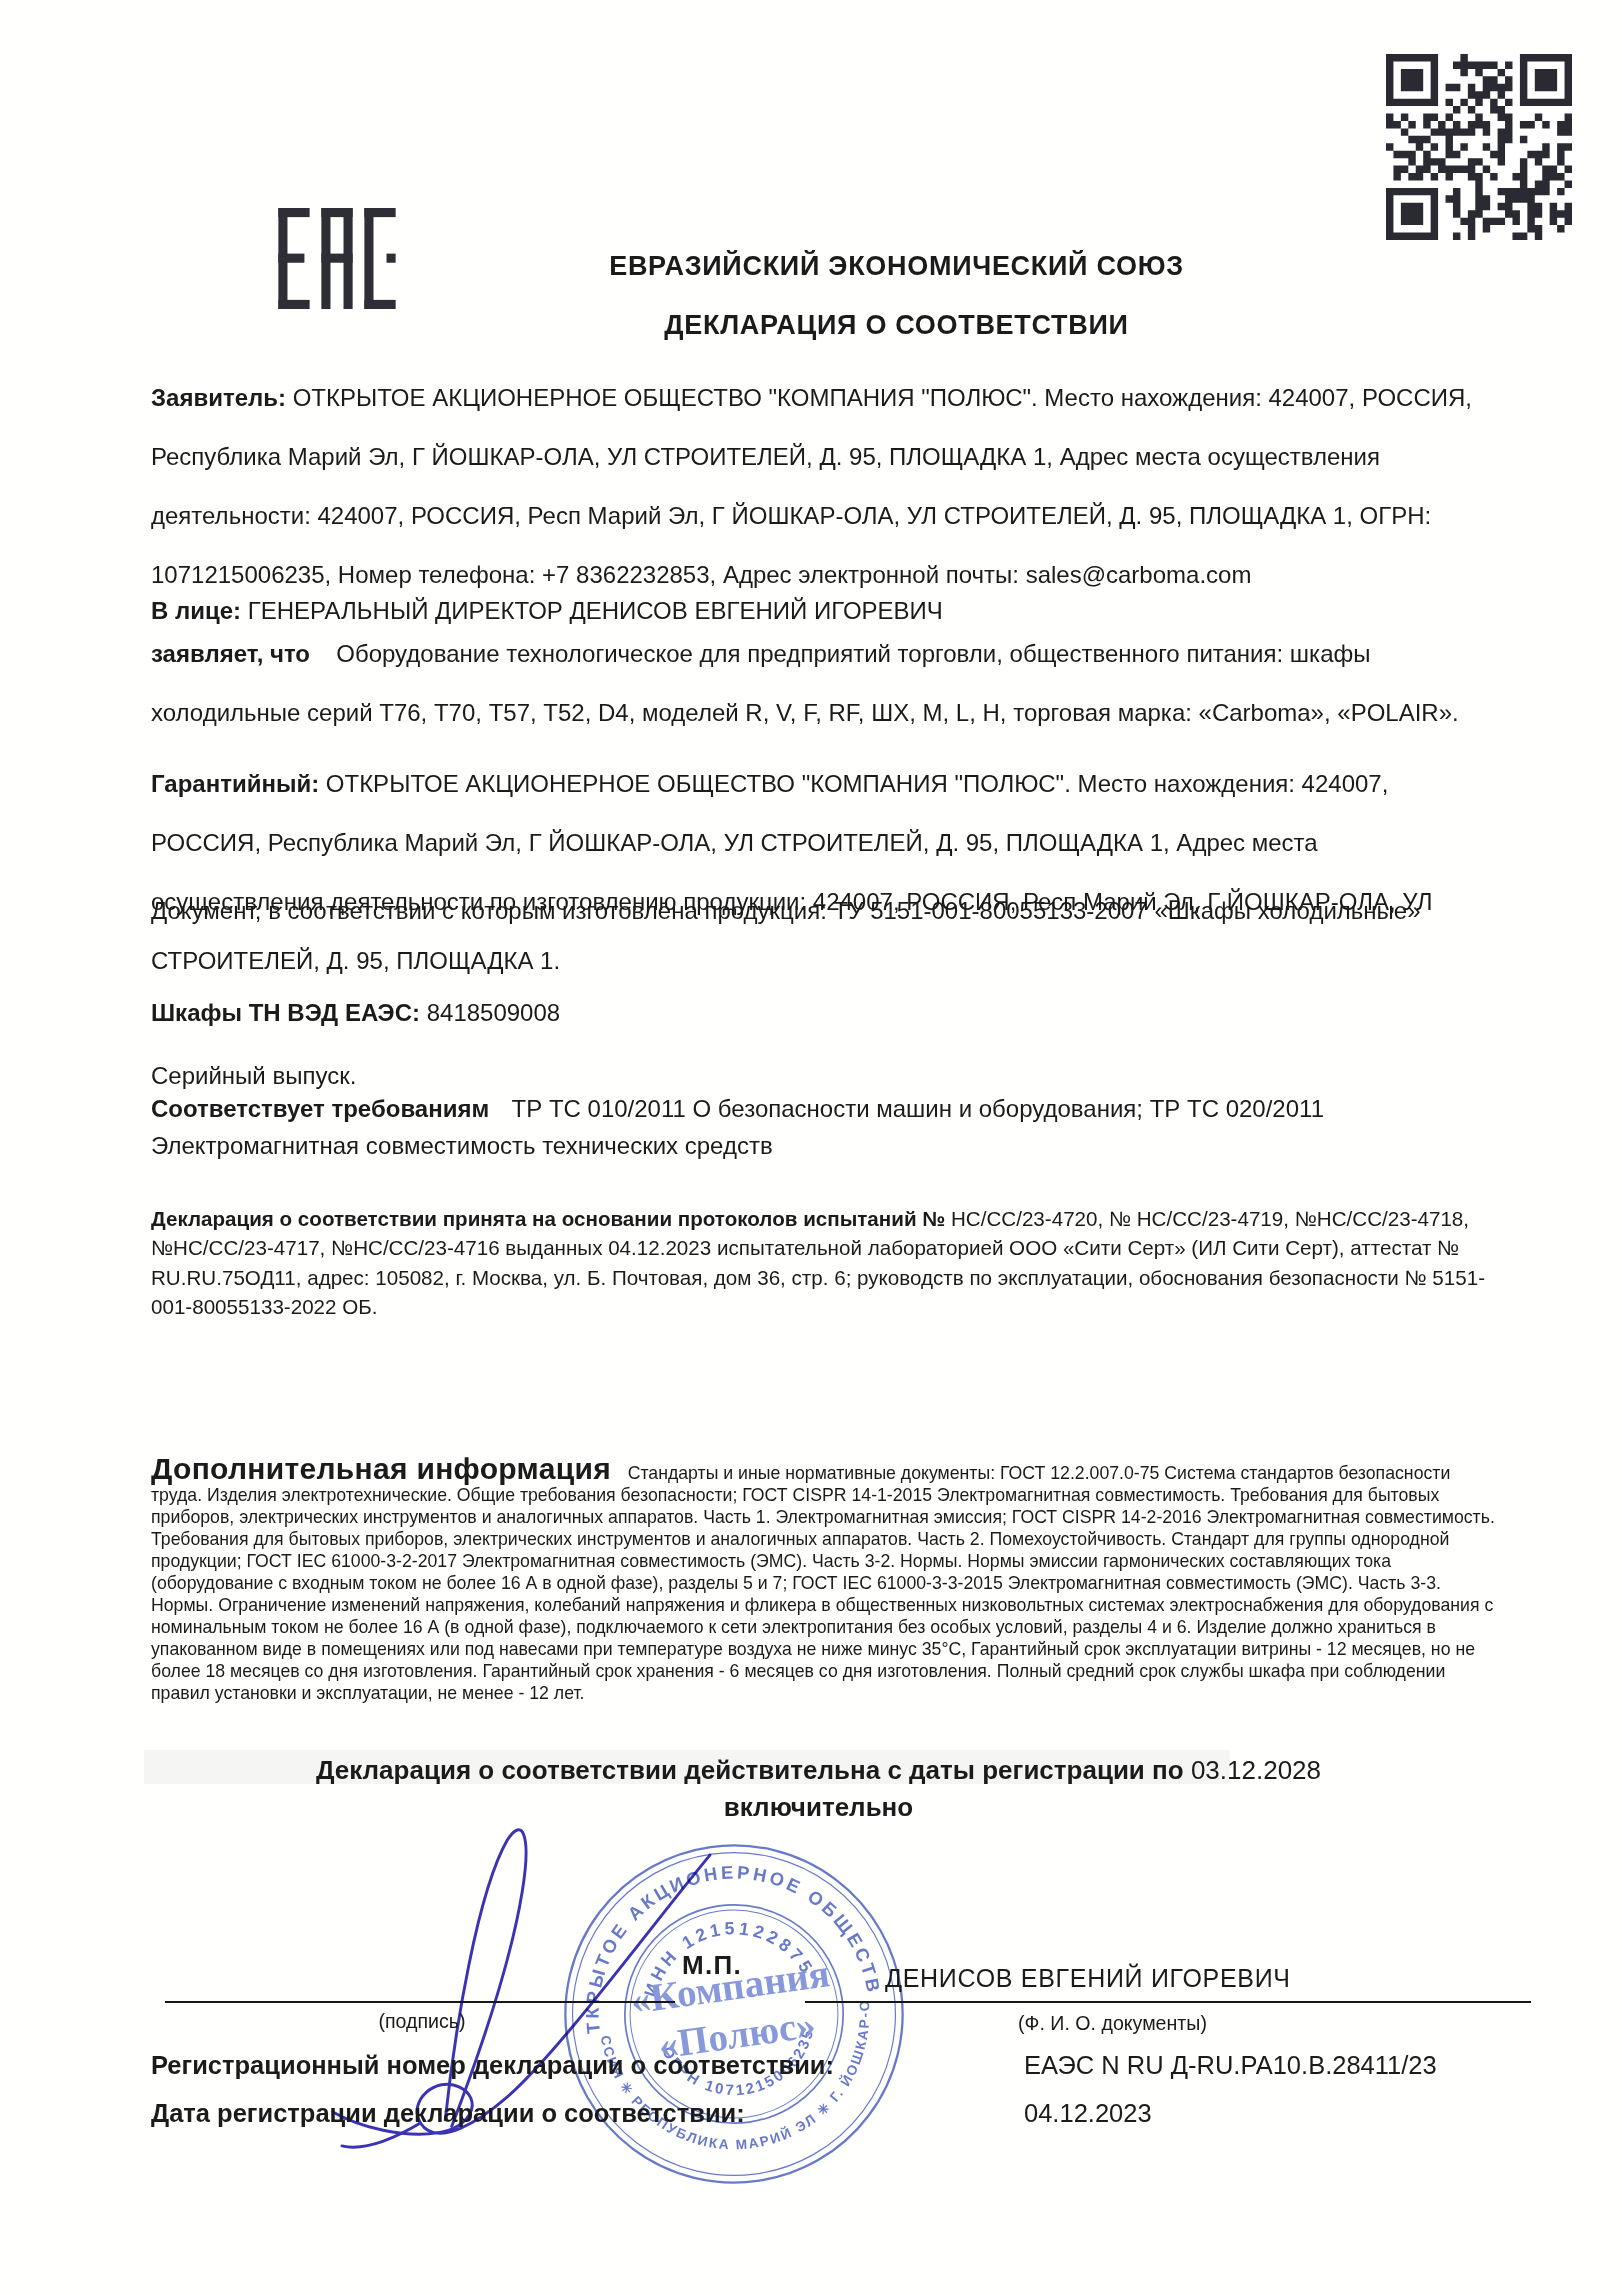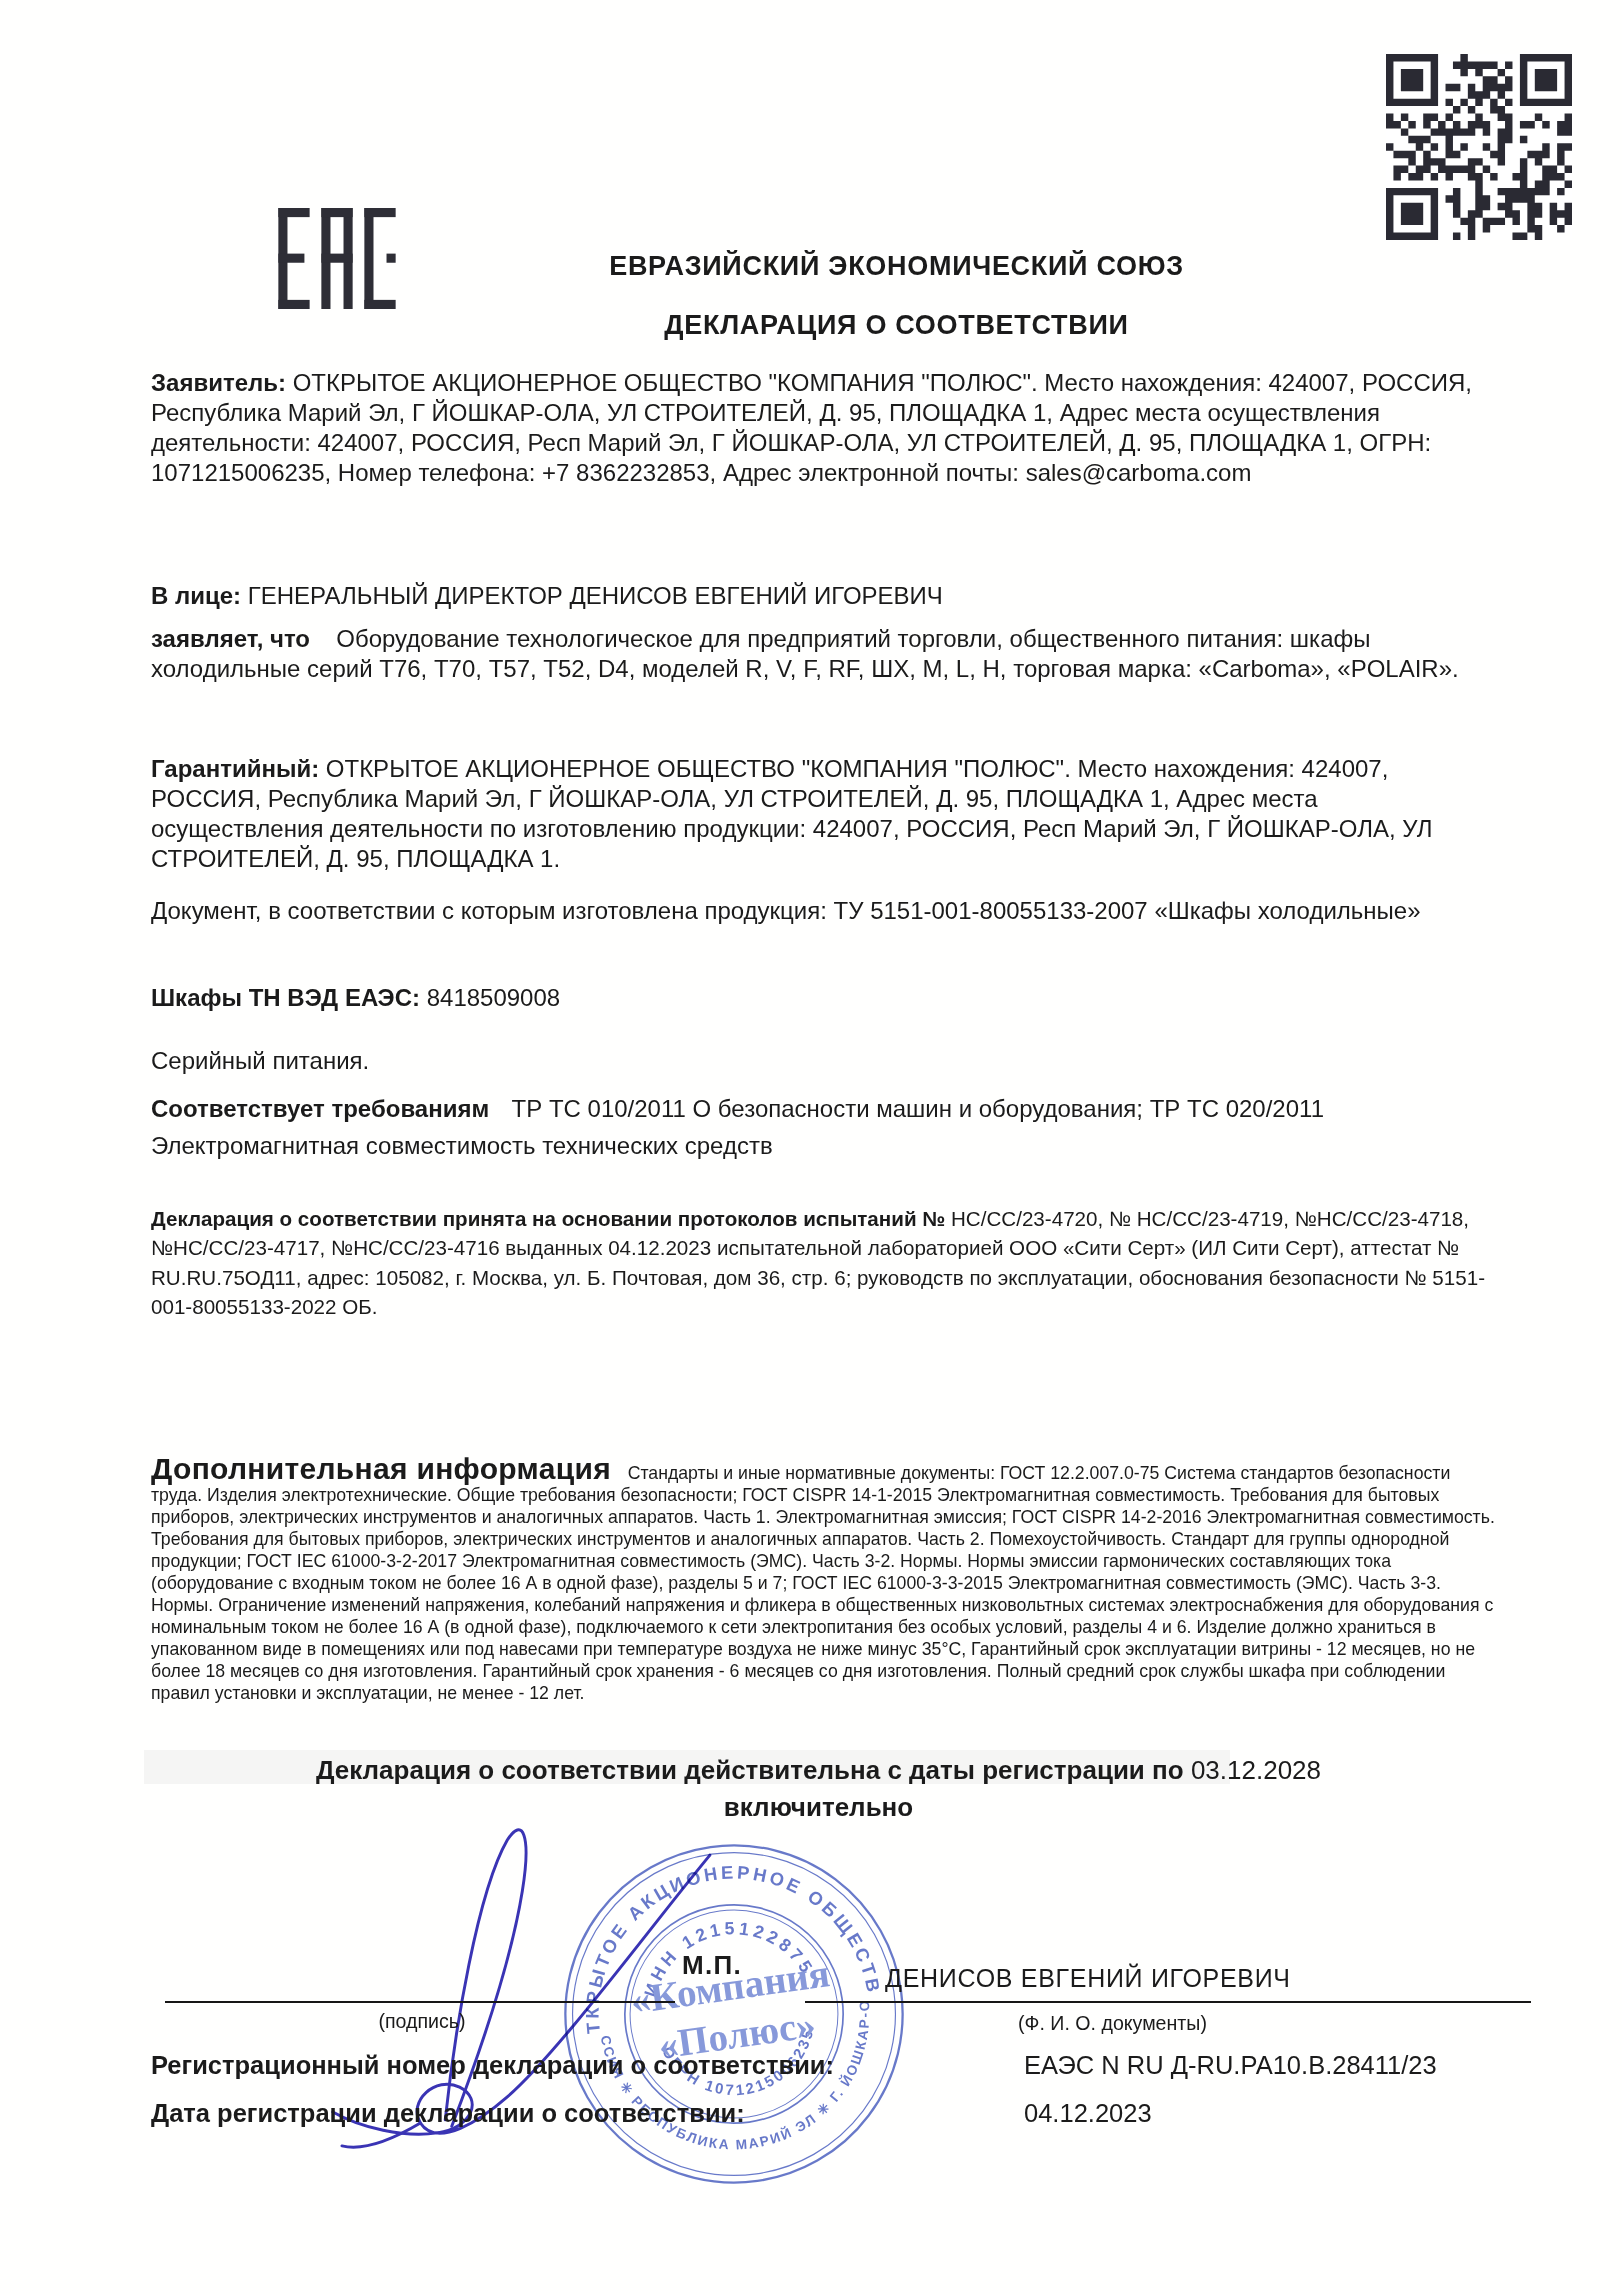"Заявитель: ОТКРЫТОЕ АКЦИОНЕРНОЕ ОБЩЕСТВО" .para { line-height: 30px -> 59px }
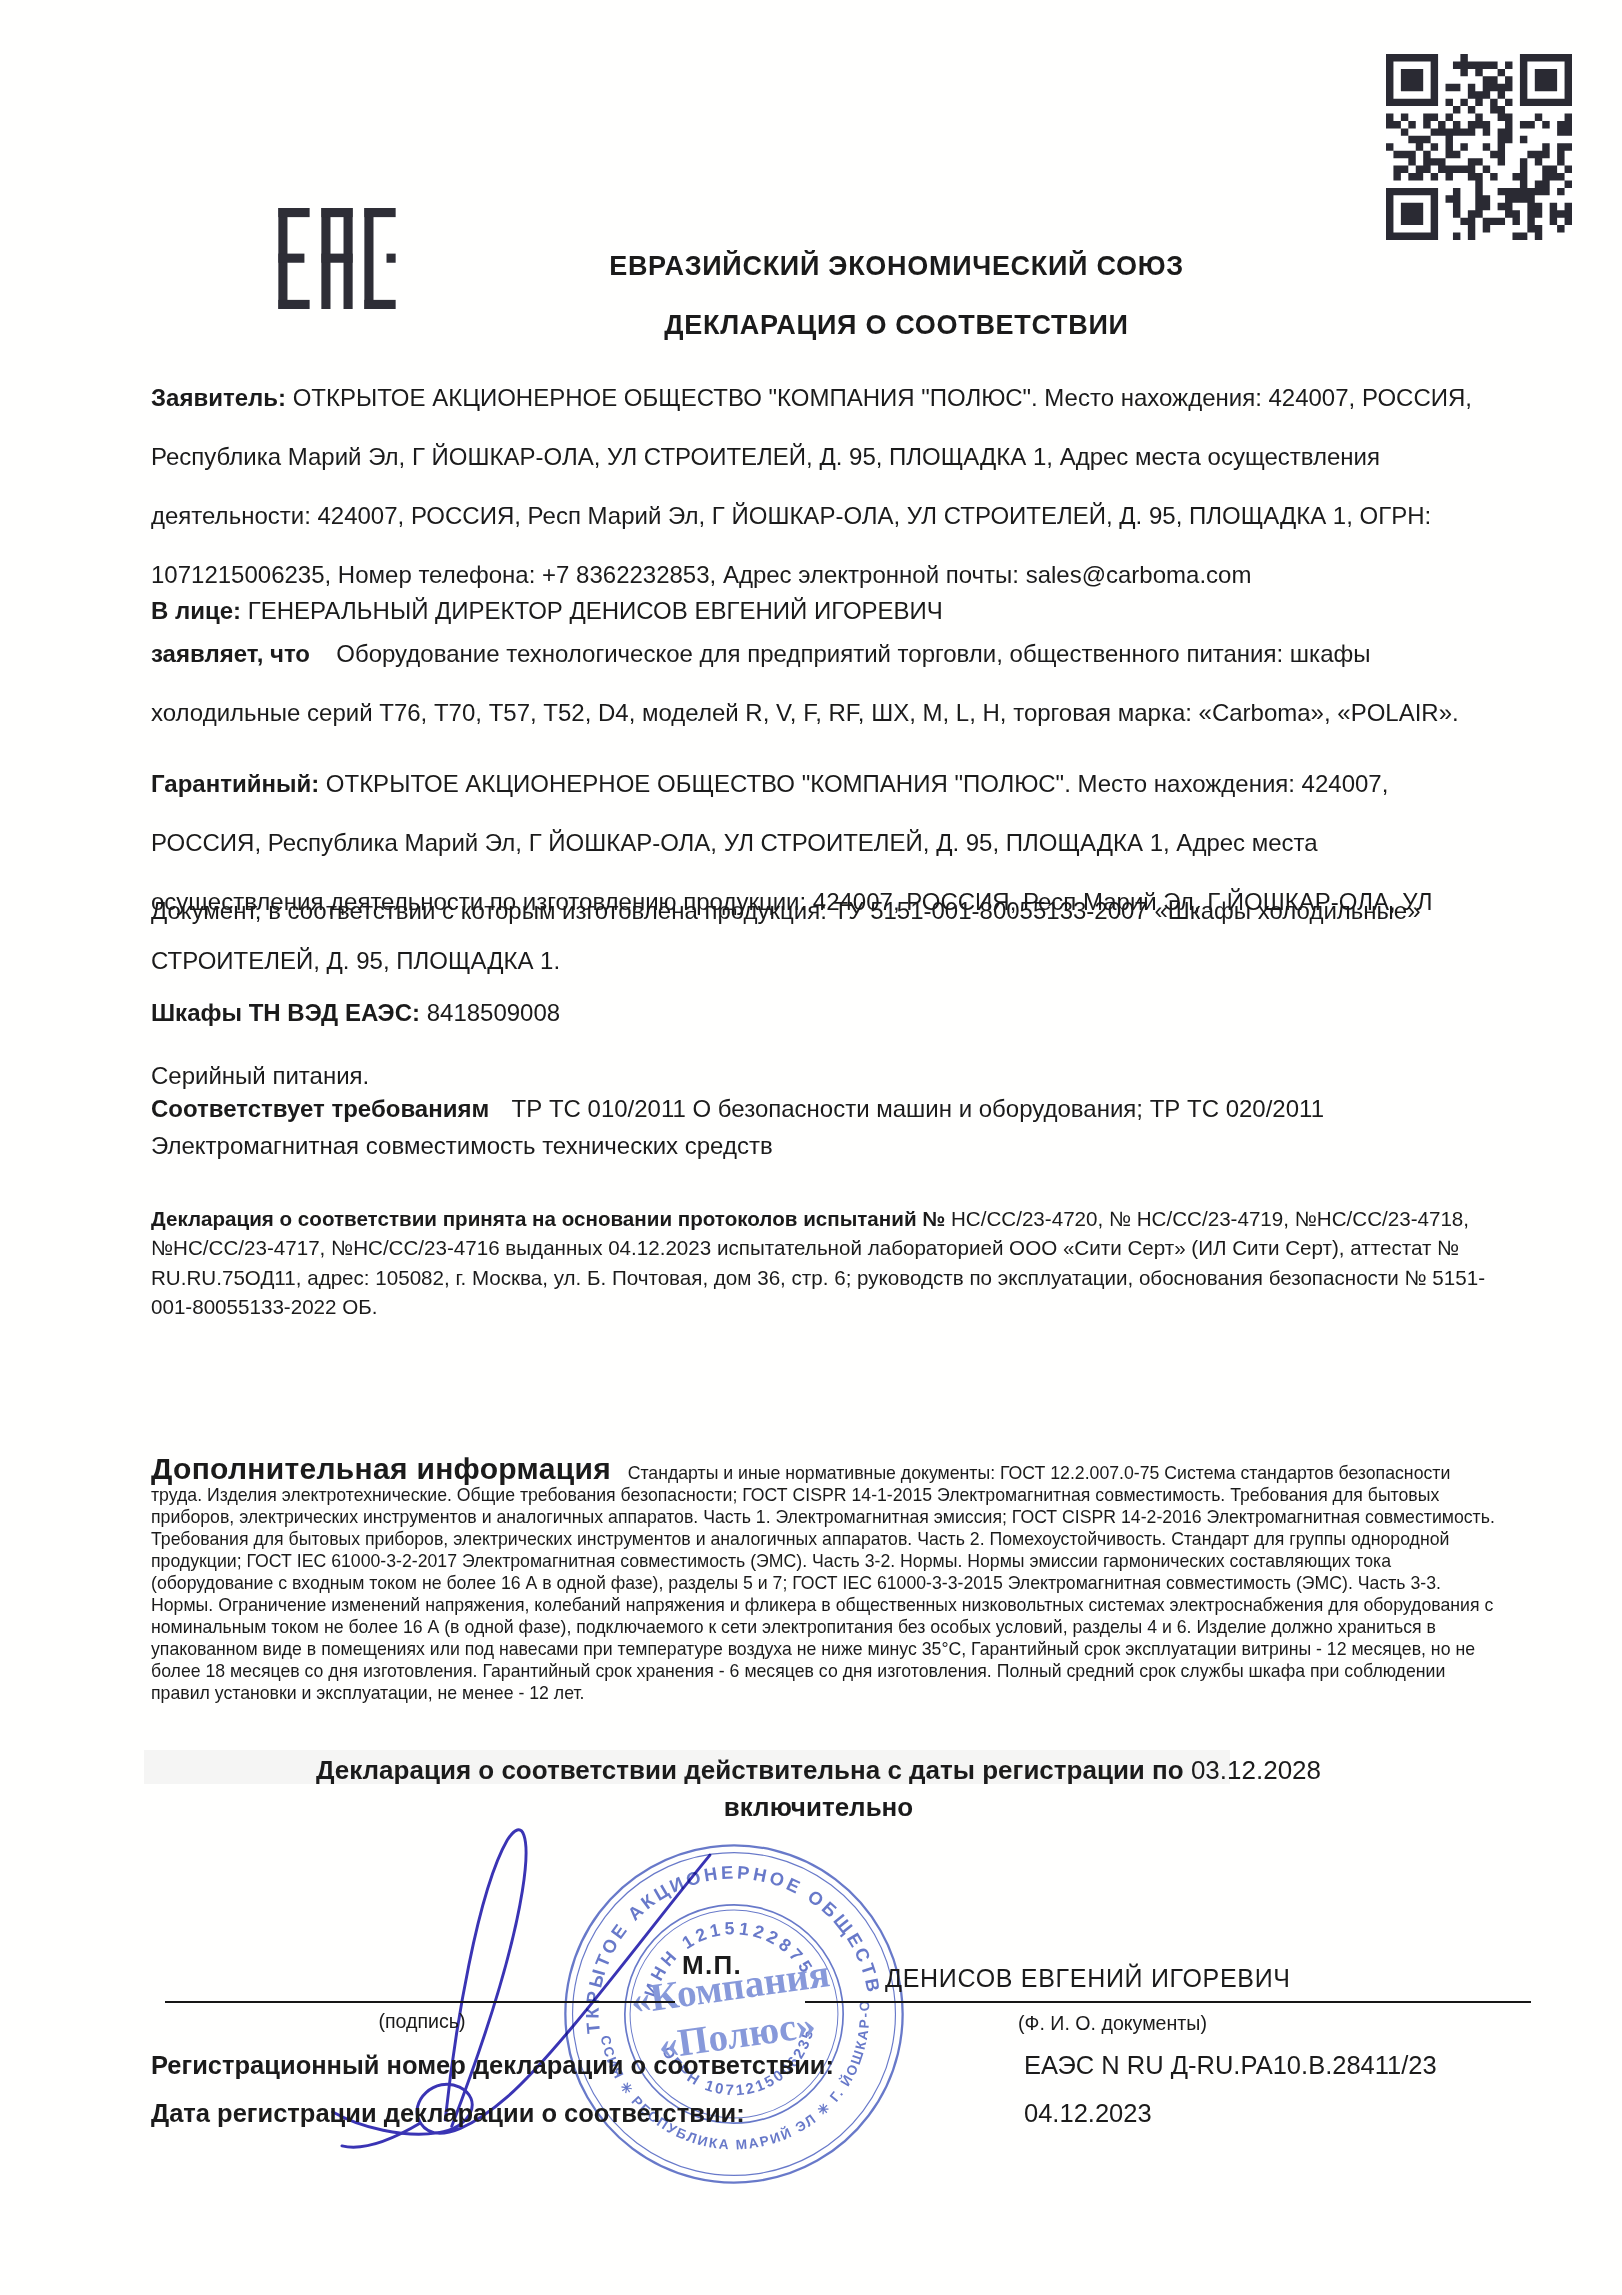"Серийный питания." span { text: питания -> выпуск }
